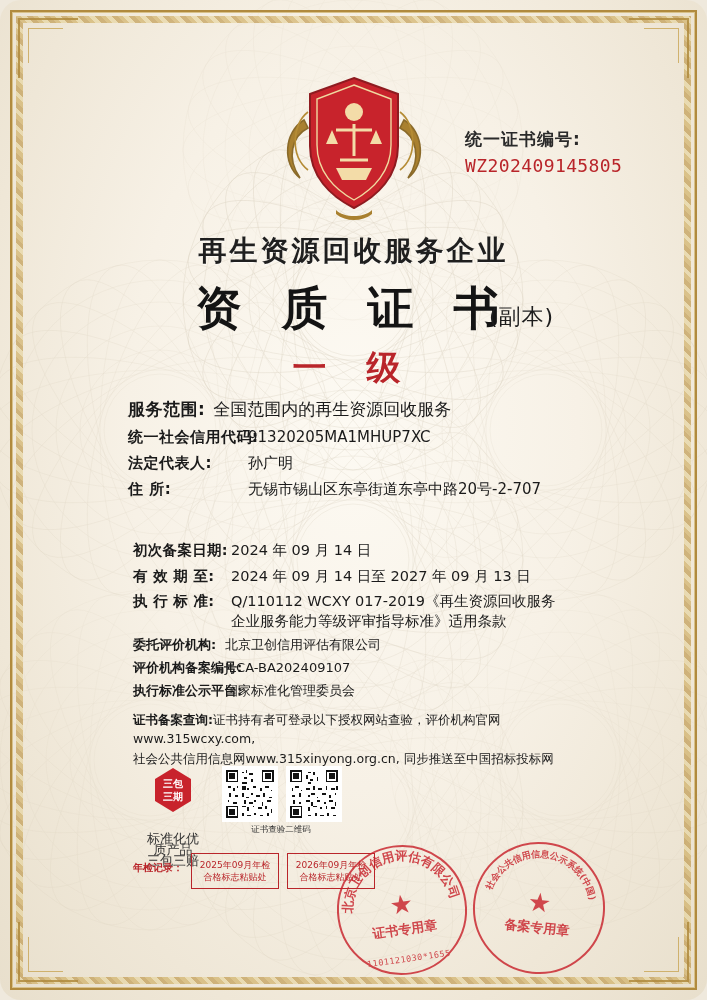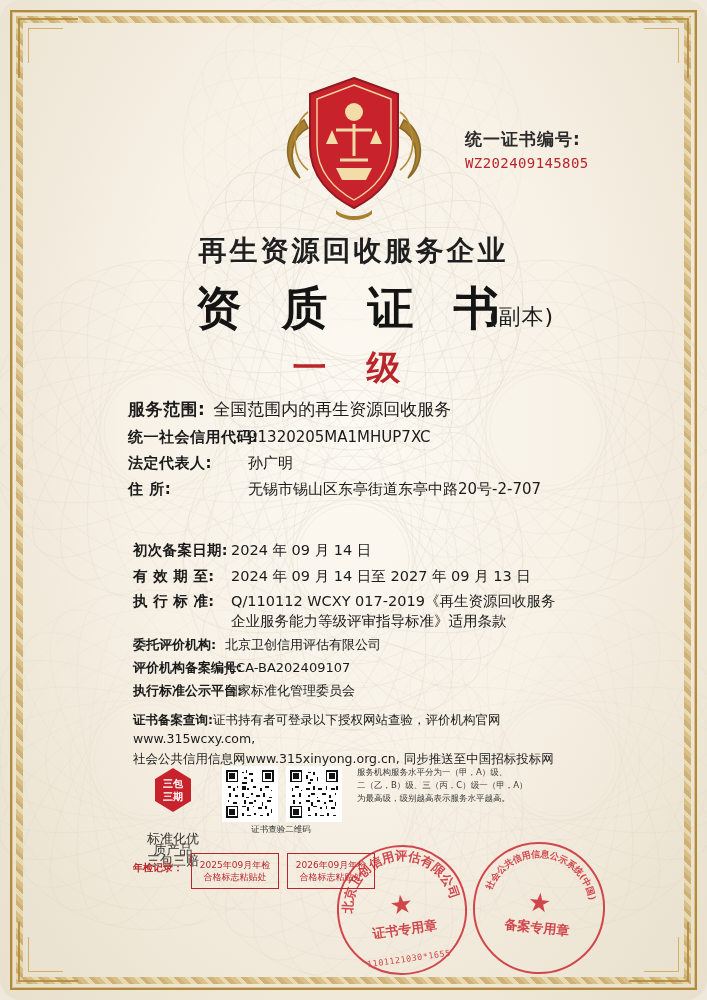"WZ202409145805" .cert-no .value { font-size: 14px -> 18px }
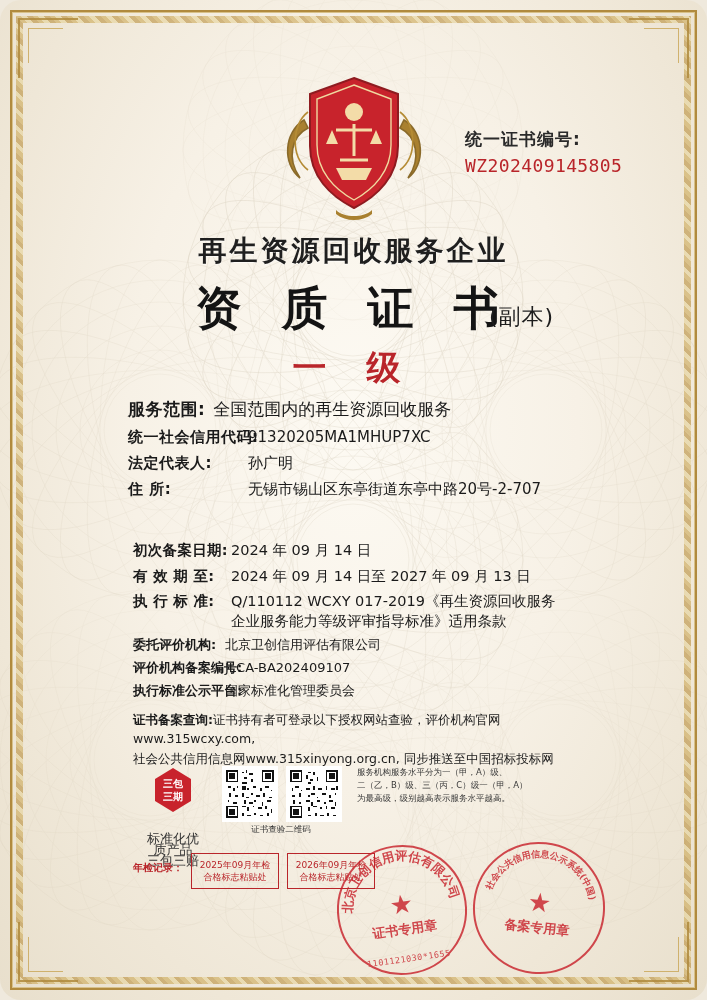"服务机构服务水平分为一（甲，A）级、" div.note { html: <div>服务机构服务水平分为一（甲，A）级、 二（乙，B）级、三（丙，C）级一（甲，A） 为最高级，级别越高表示服务水平越高。</div> -> none }
